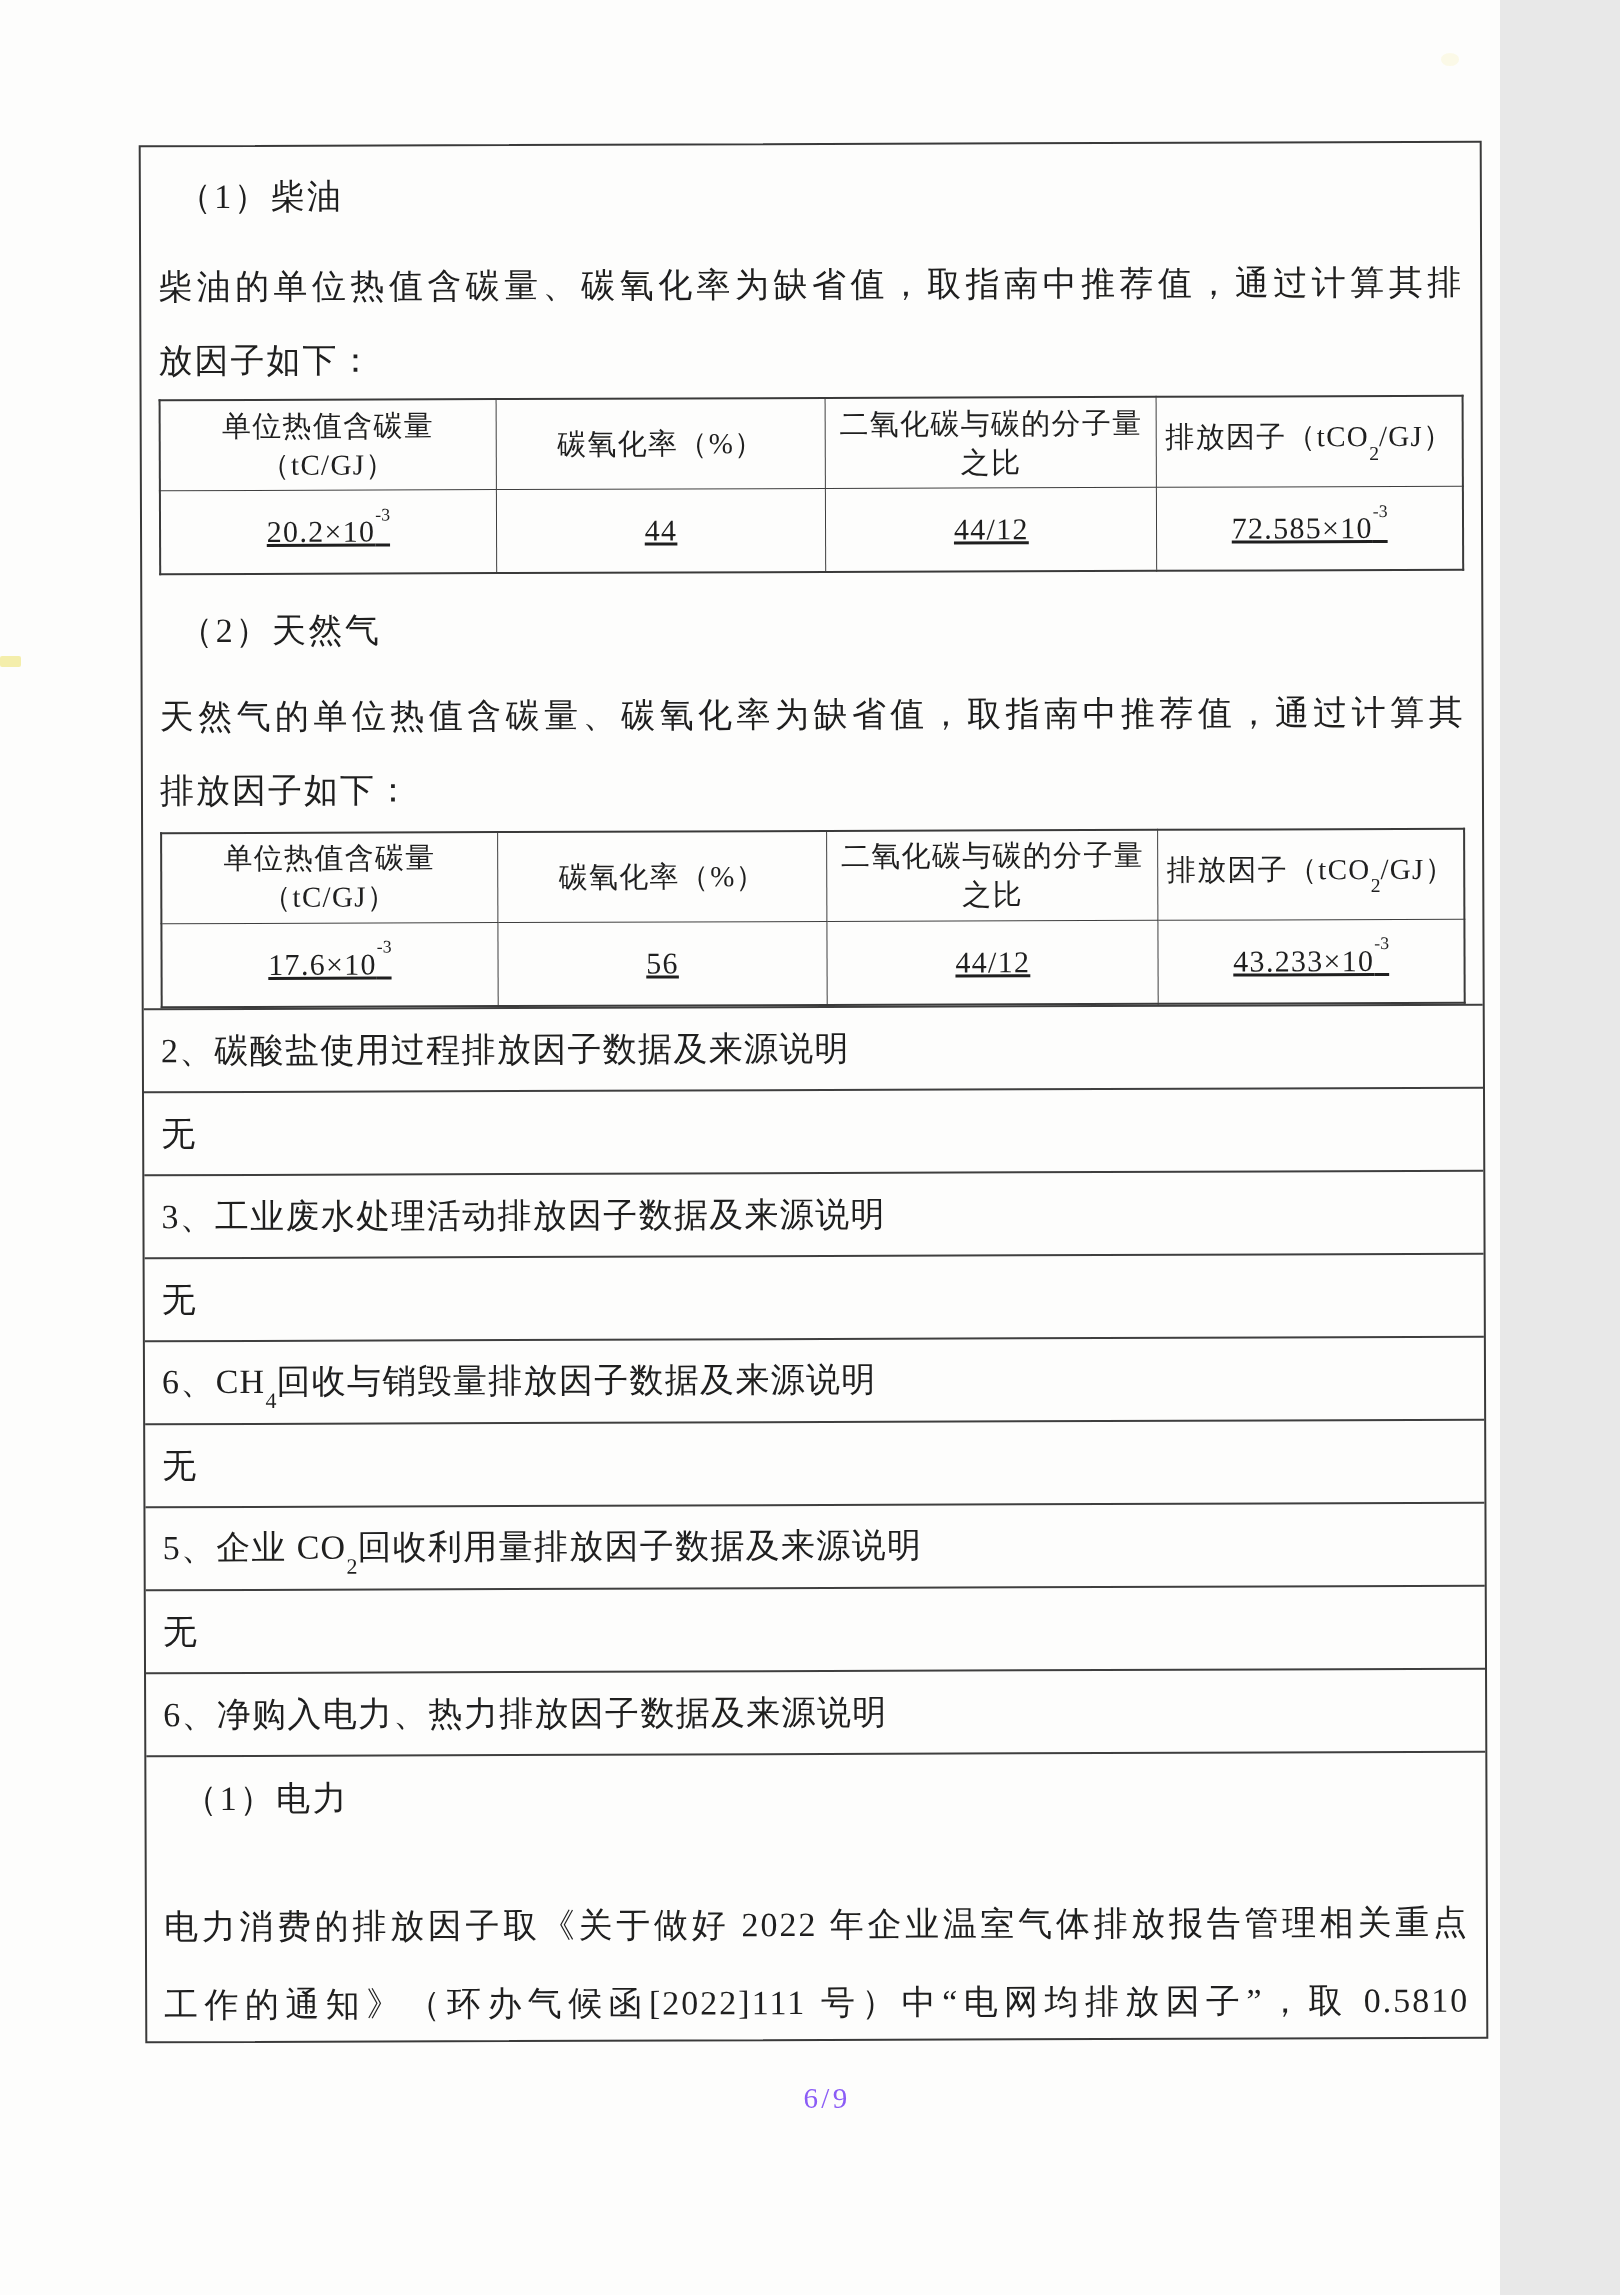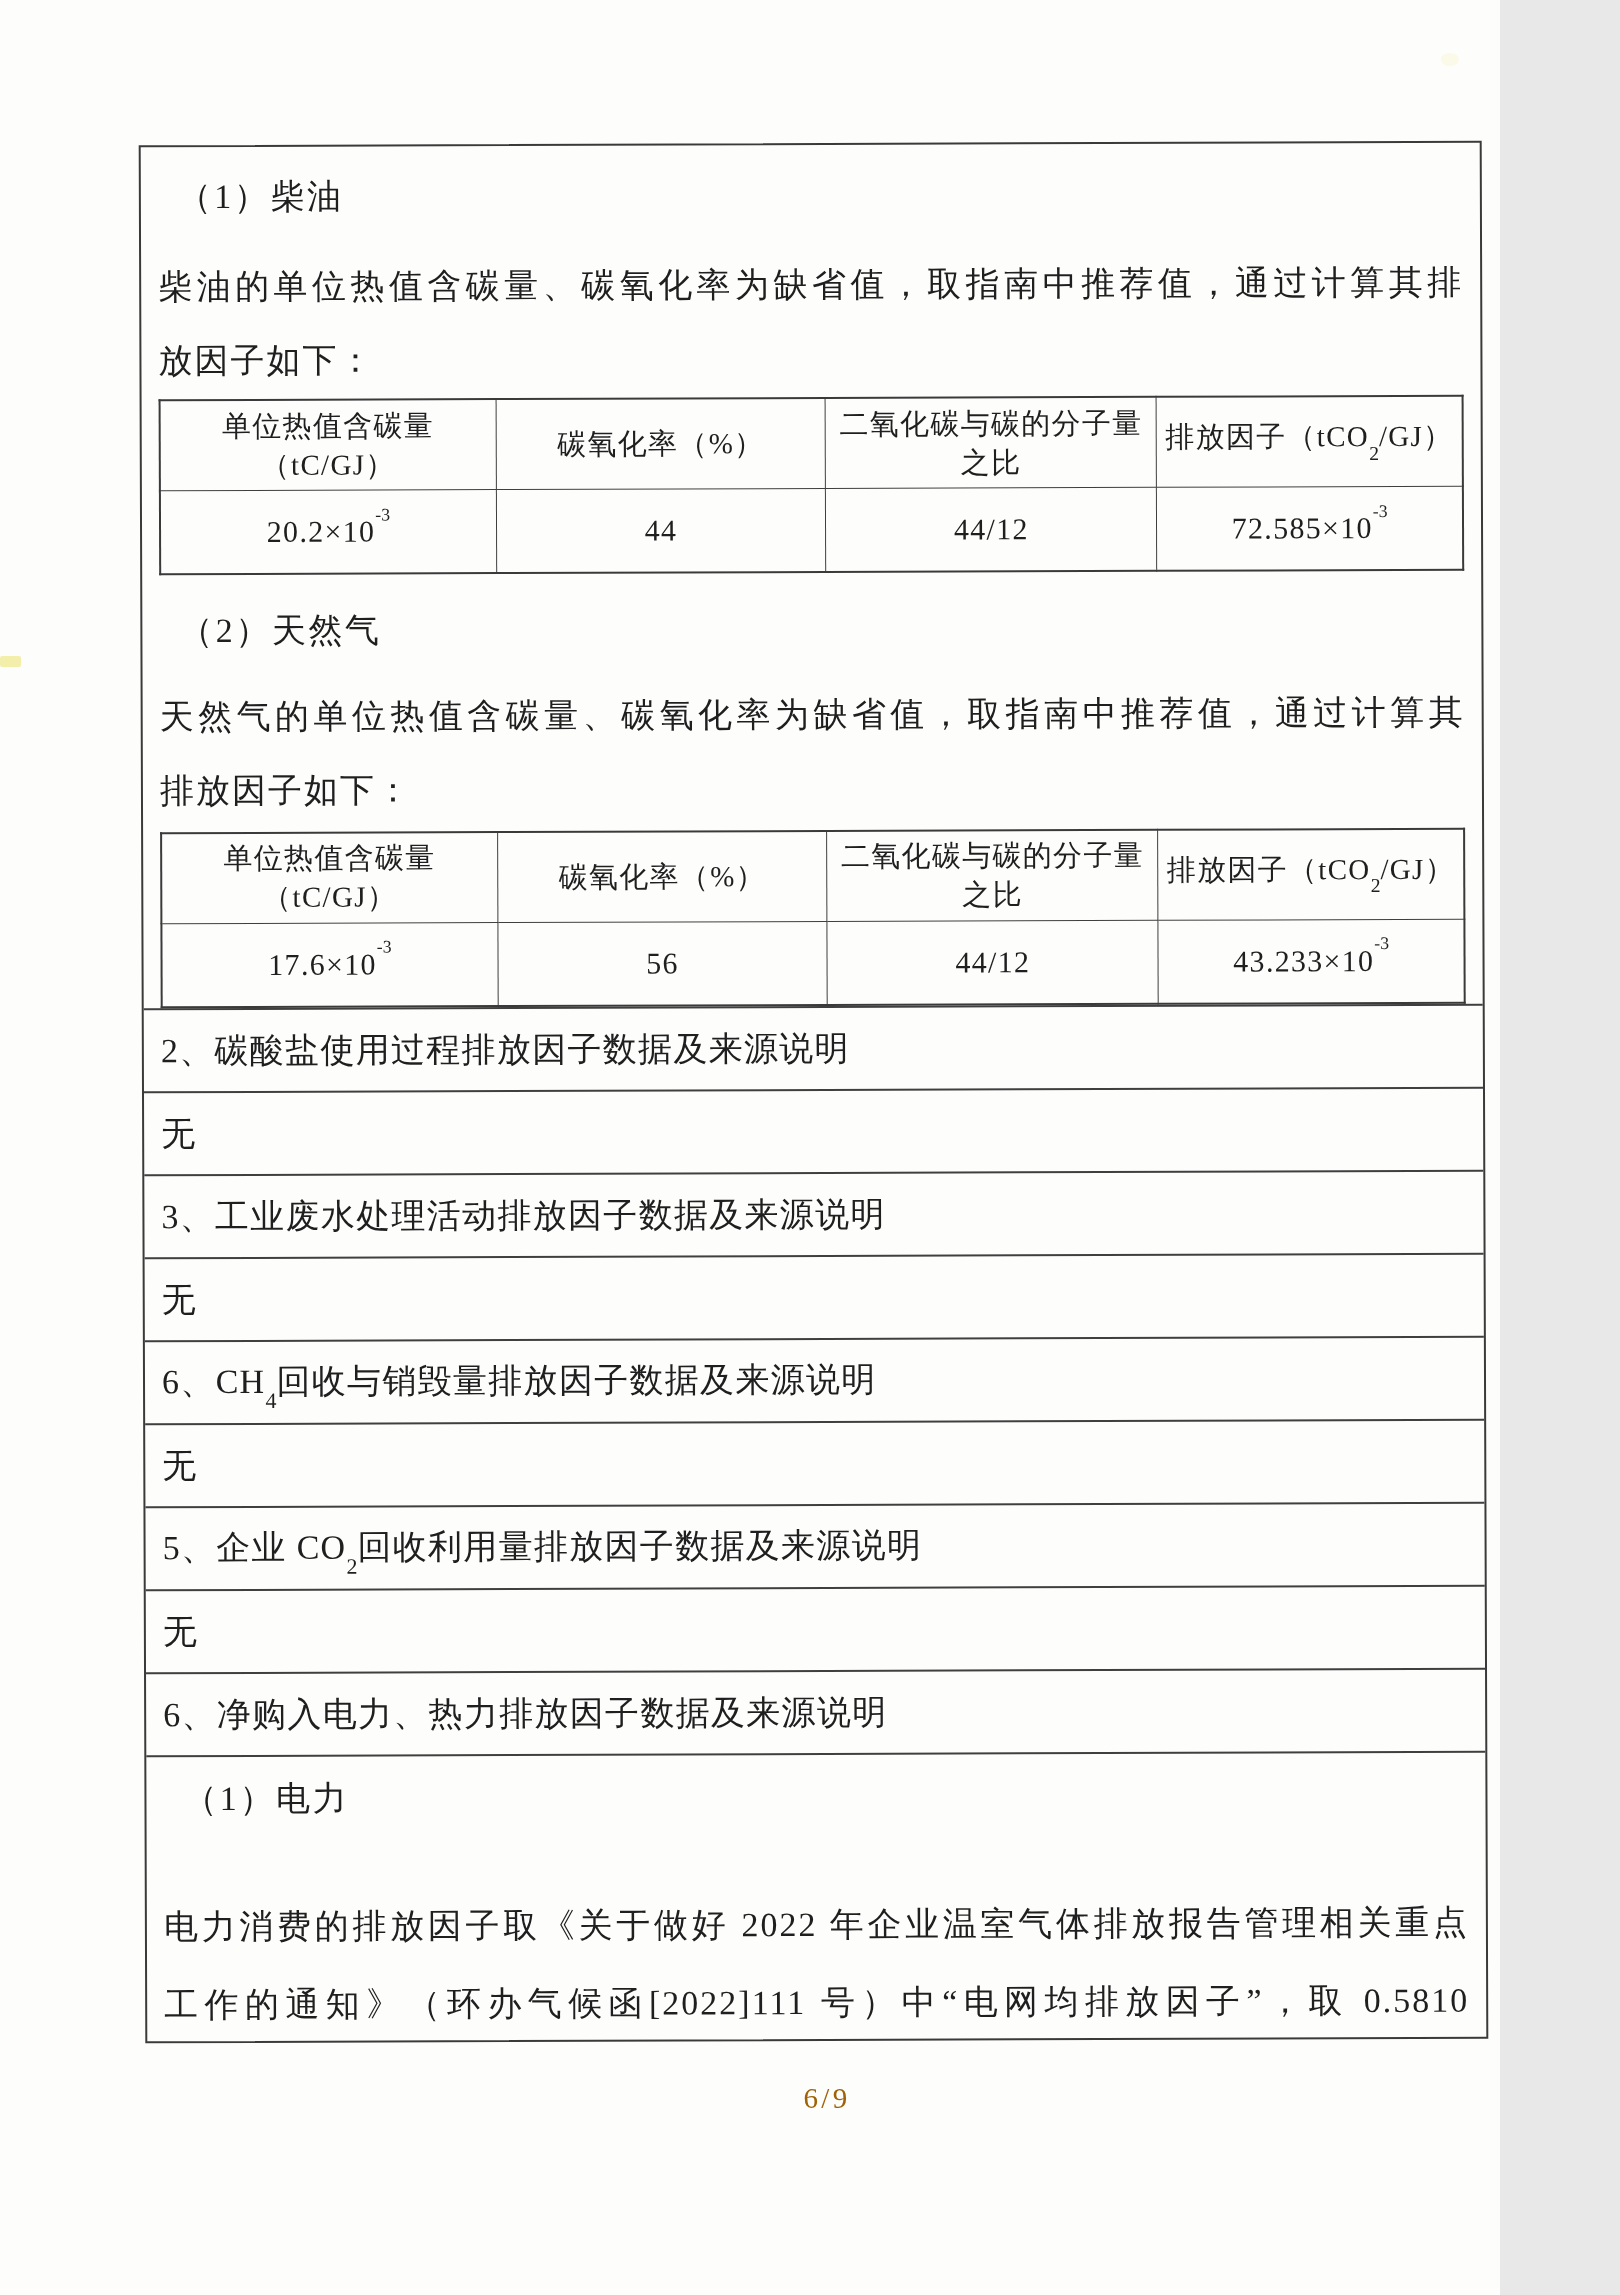"20.2×10-3" tr.tdata td { text-decoration: none -> underline }
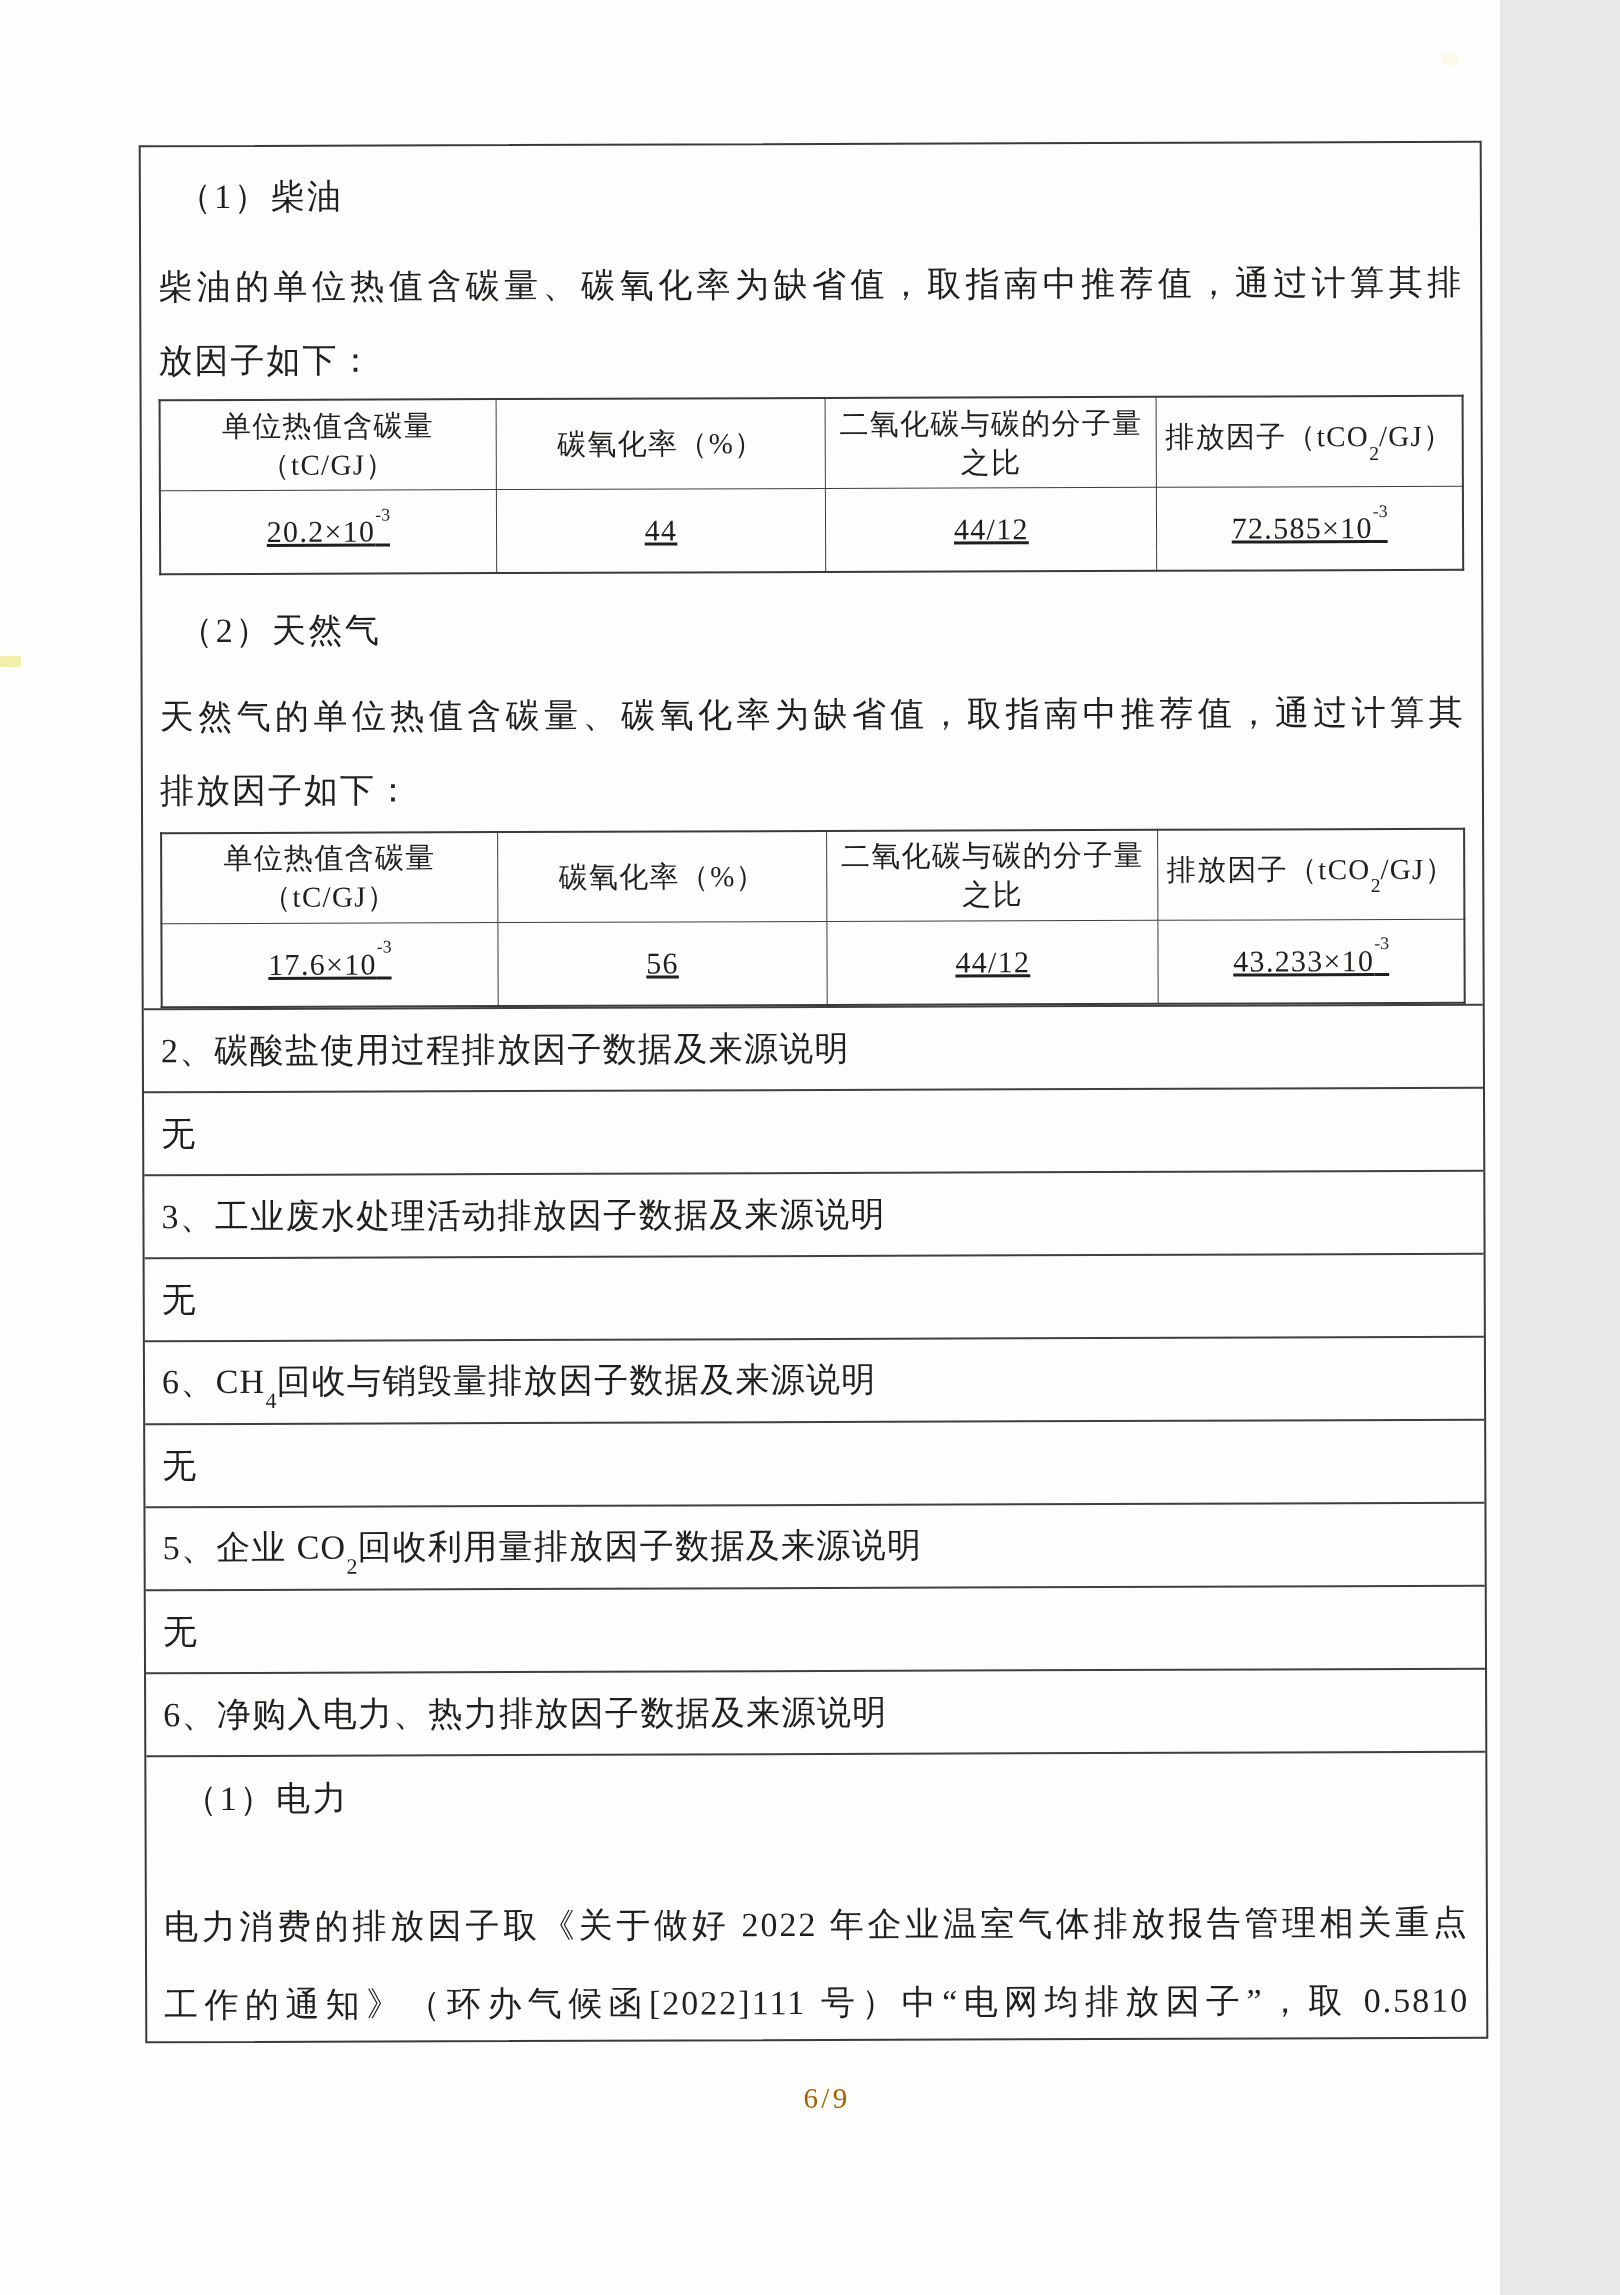"6/9" .page-num { color: #a16207 -> #8b5cf6 }
